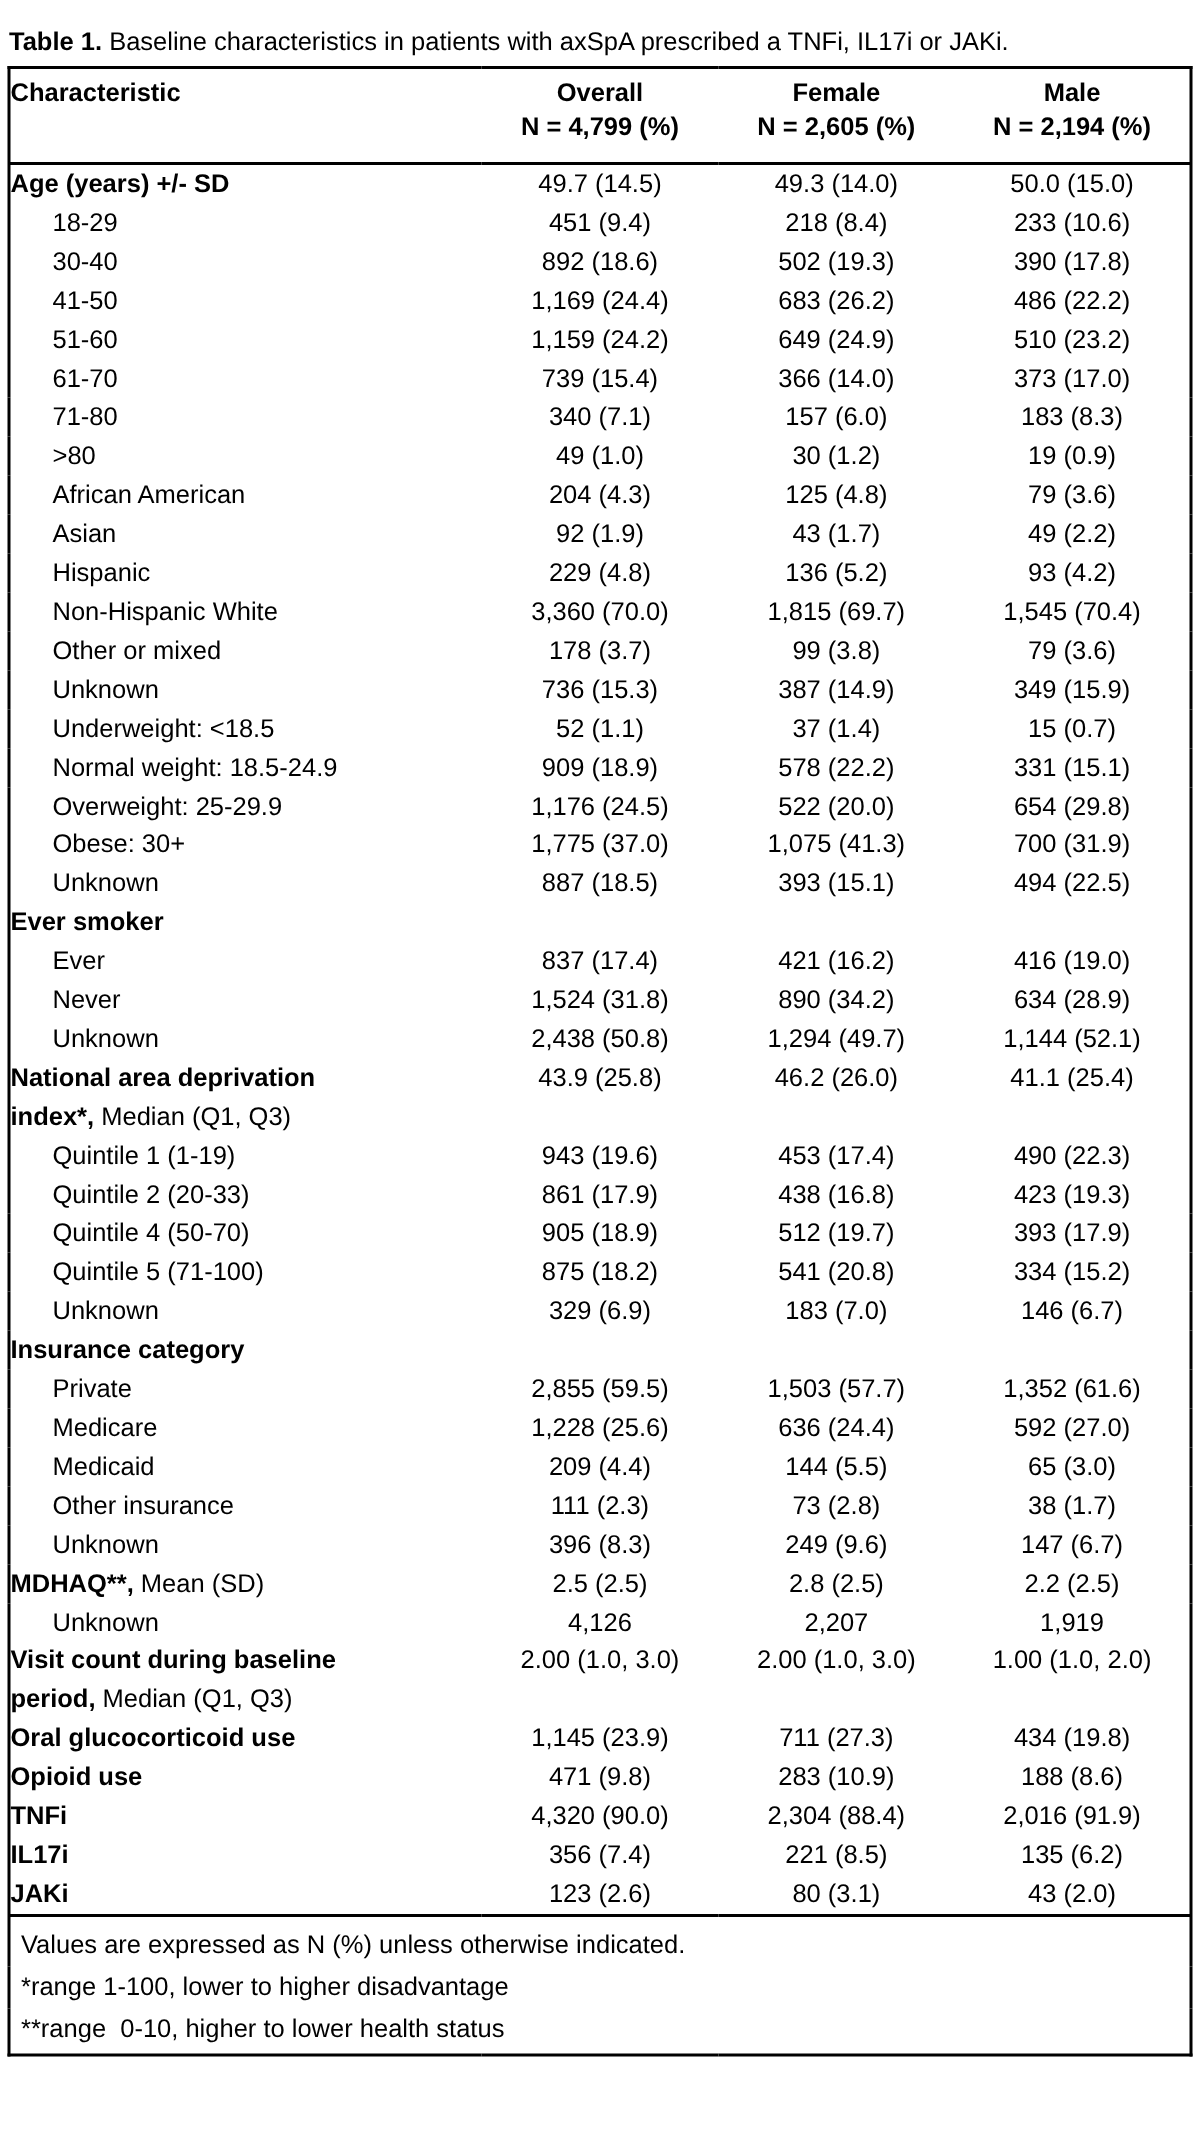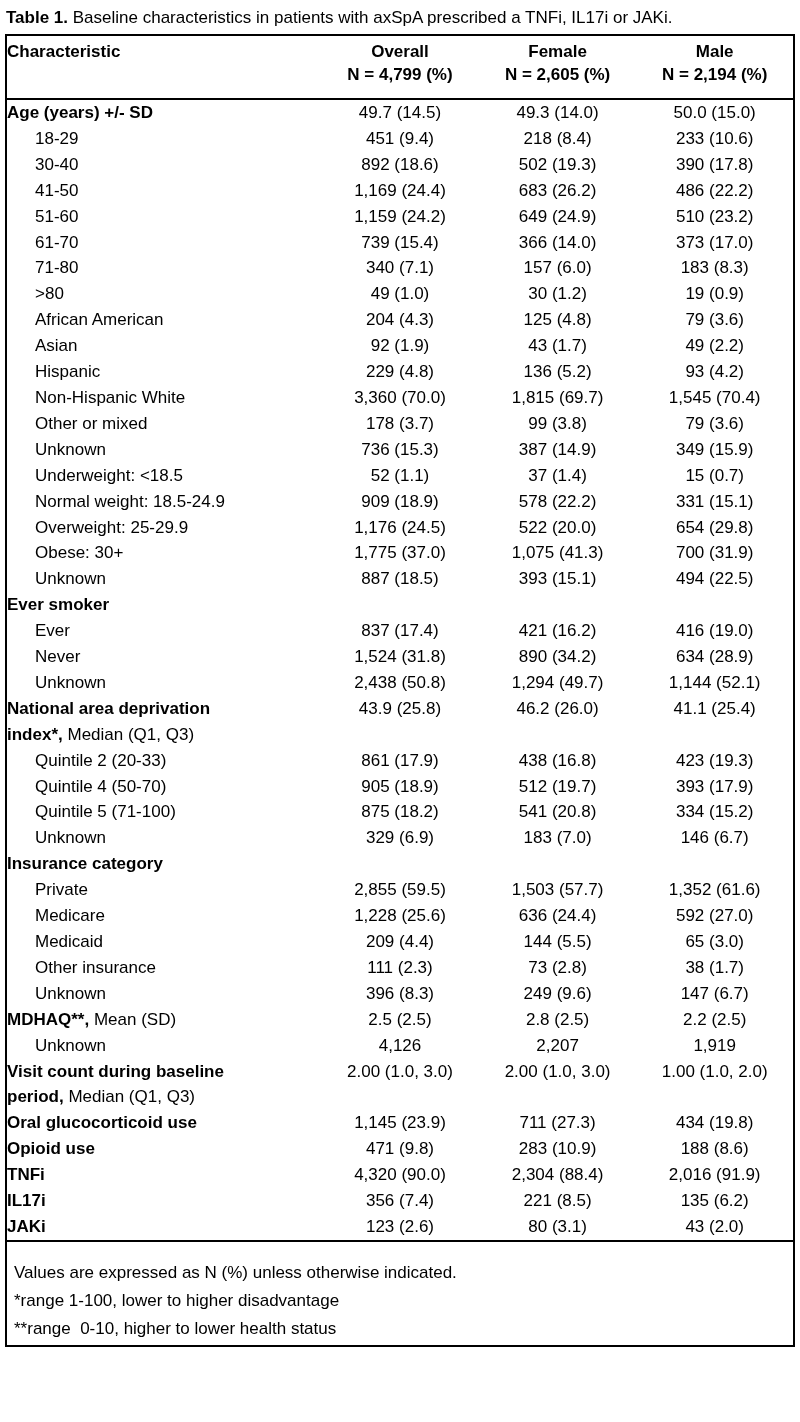"Table 1. Baseline characteristics in" .caption { margin: 2px 0 5px 1px -> 12px 0 5px 1px }
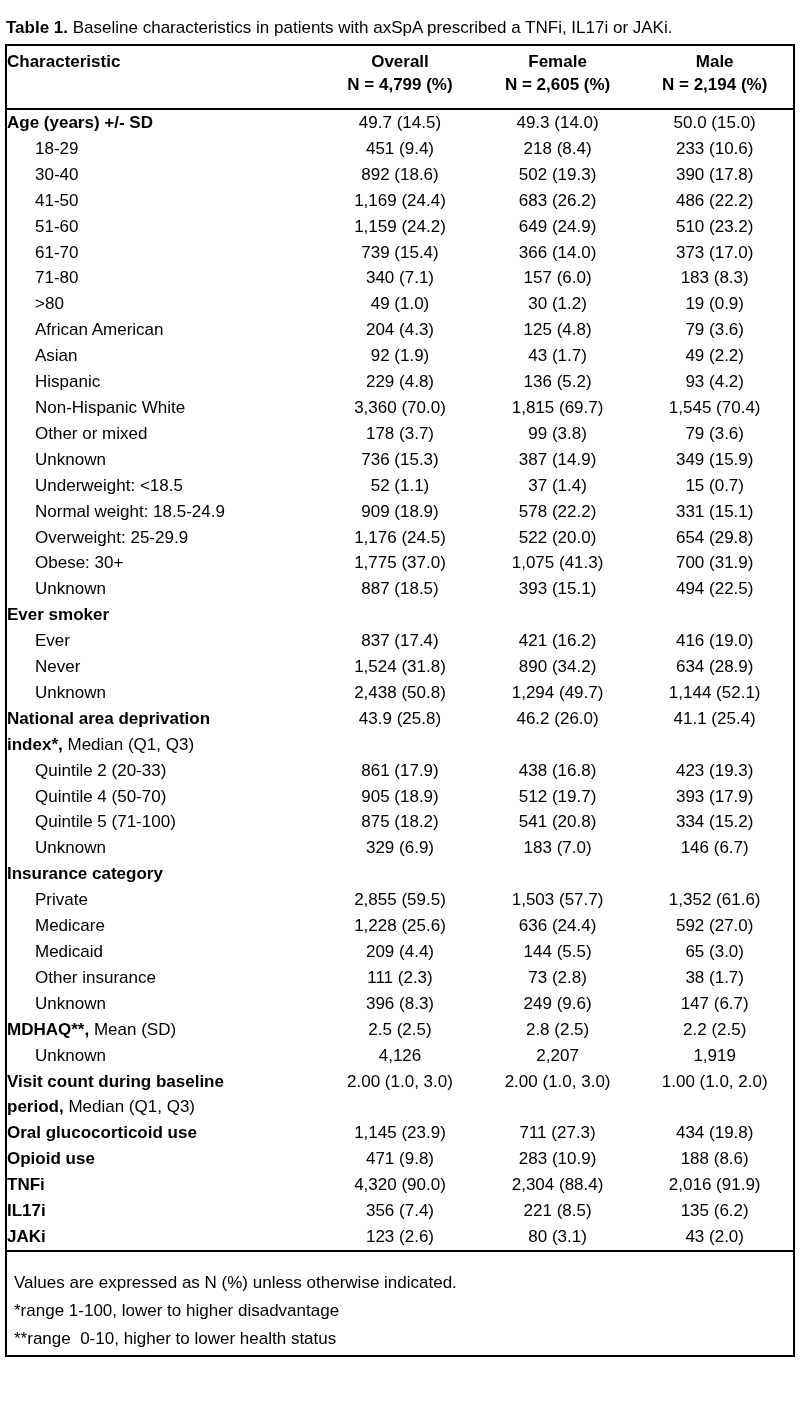"Quintile 1 (1-19)" tr { html: none -> <tr> <td><span>Quintile 1 (1-19)</span></td> <td>943 (19.6)</td> <td>453 (17.4)</td> <td>490 (22.3)</td> </tr> }
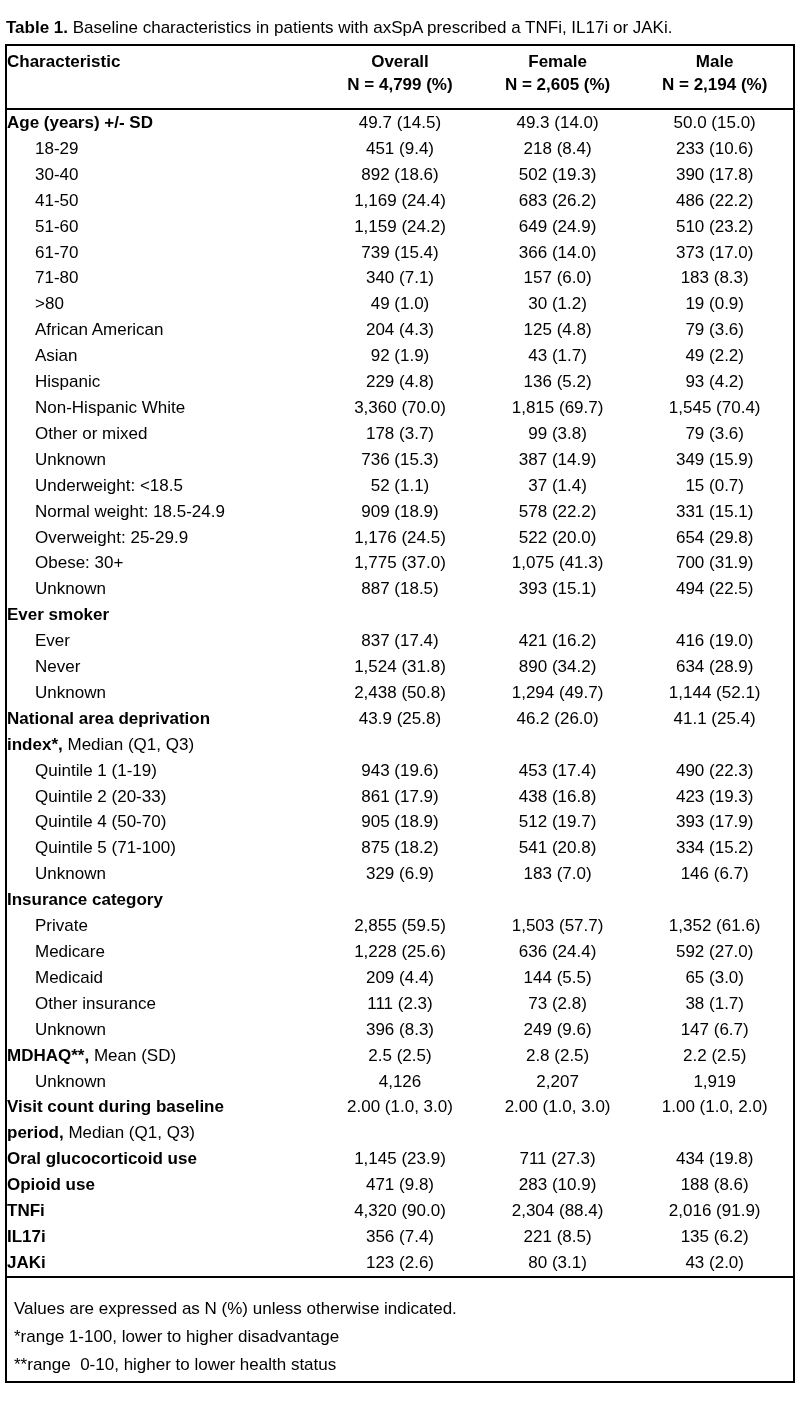"Values are expressed as N" tbody.footer tr:first-child td { padding-top: 18px -> 6px }
